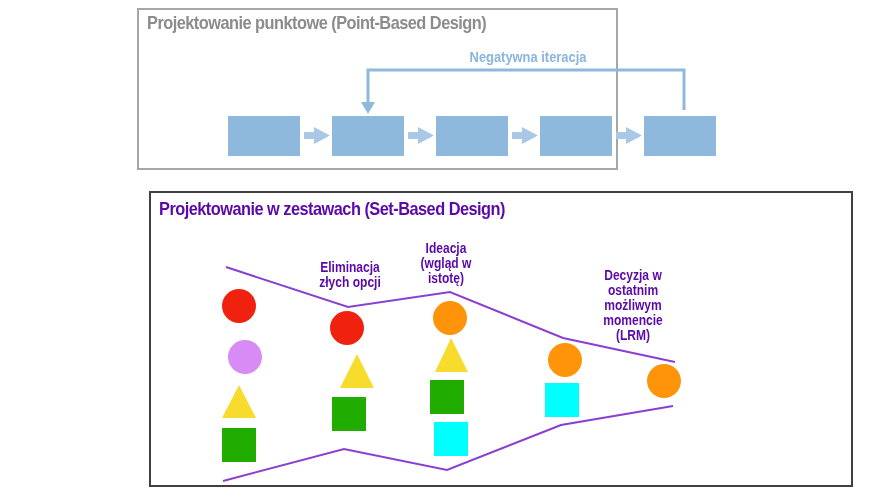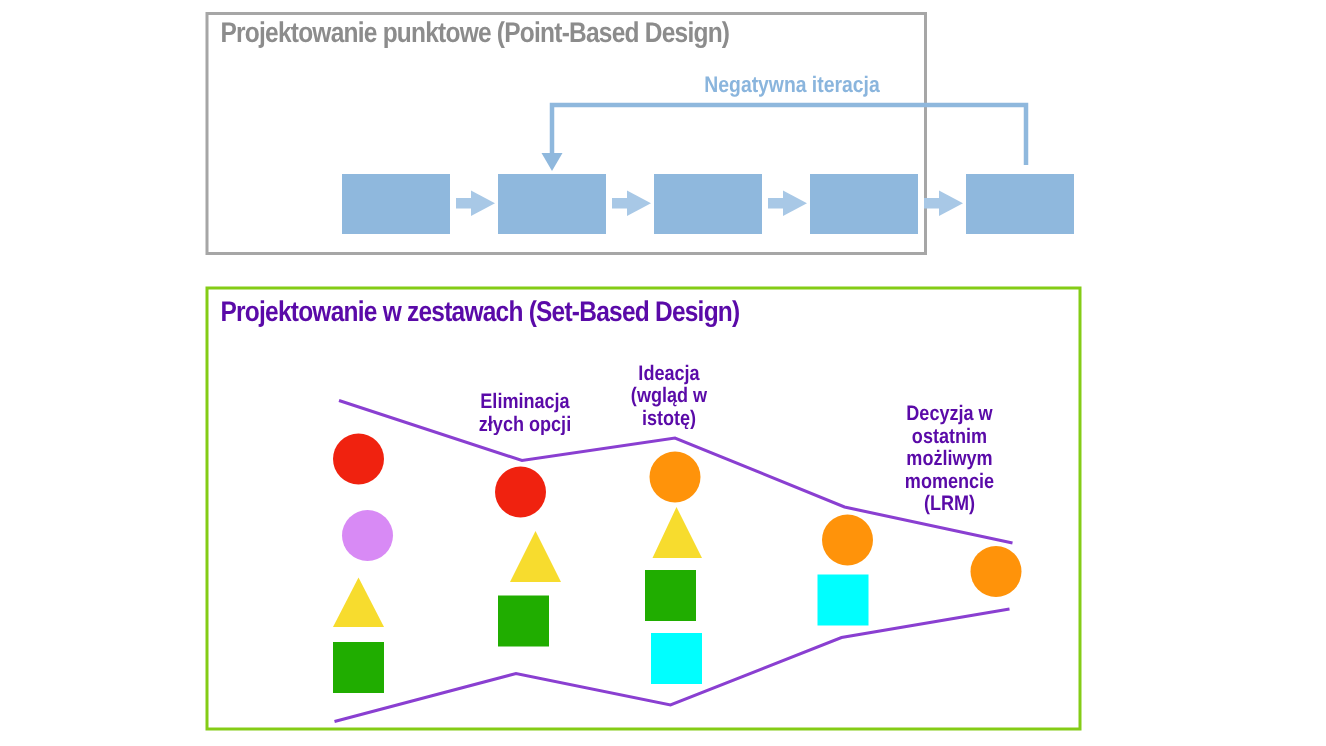"Projektowanie w zestawach (Set-Based" #set-panel { border: 2px solid #84cc16 -> 2px solid #404040; left: 137px -> 149px; width: 584px -> 704px }
